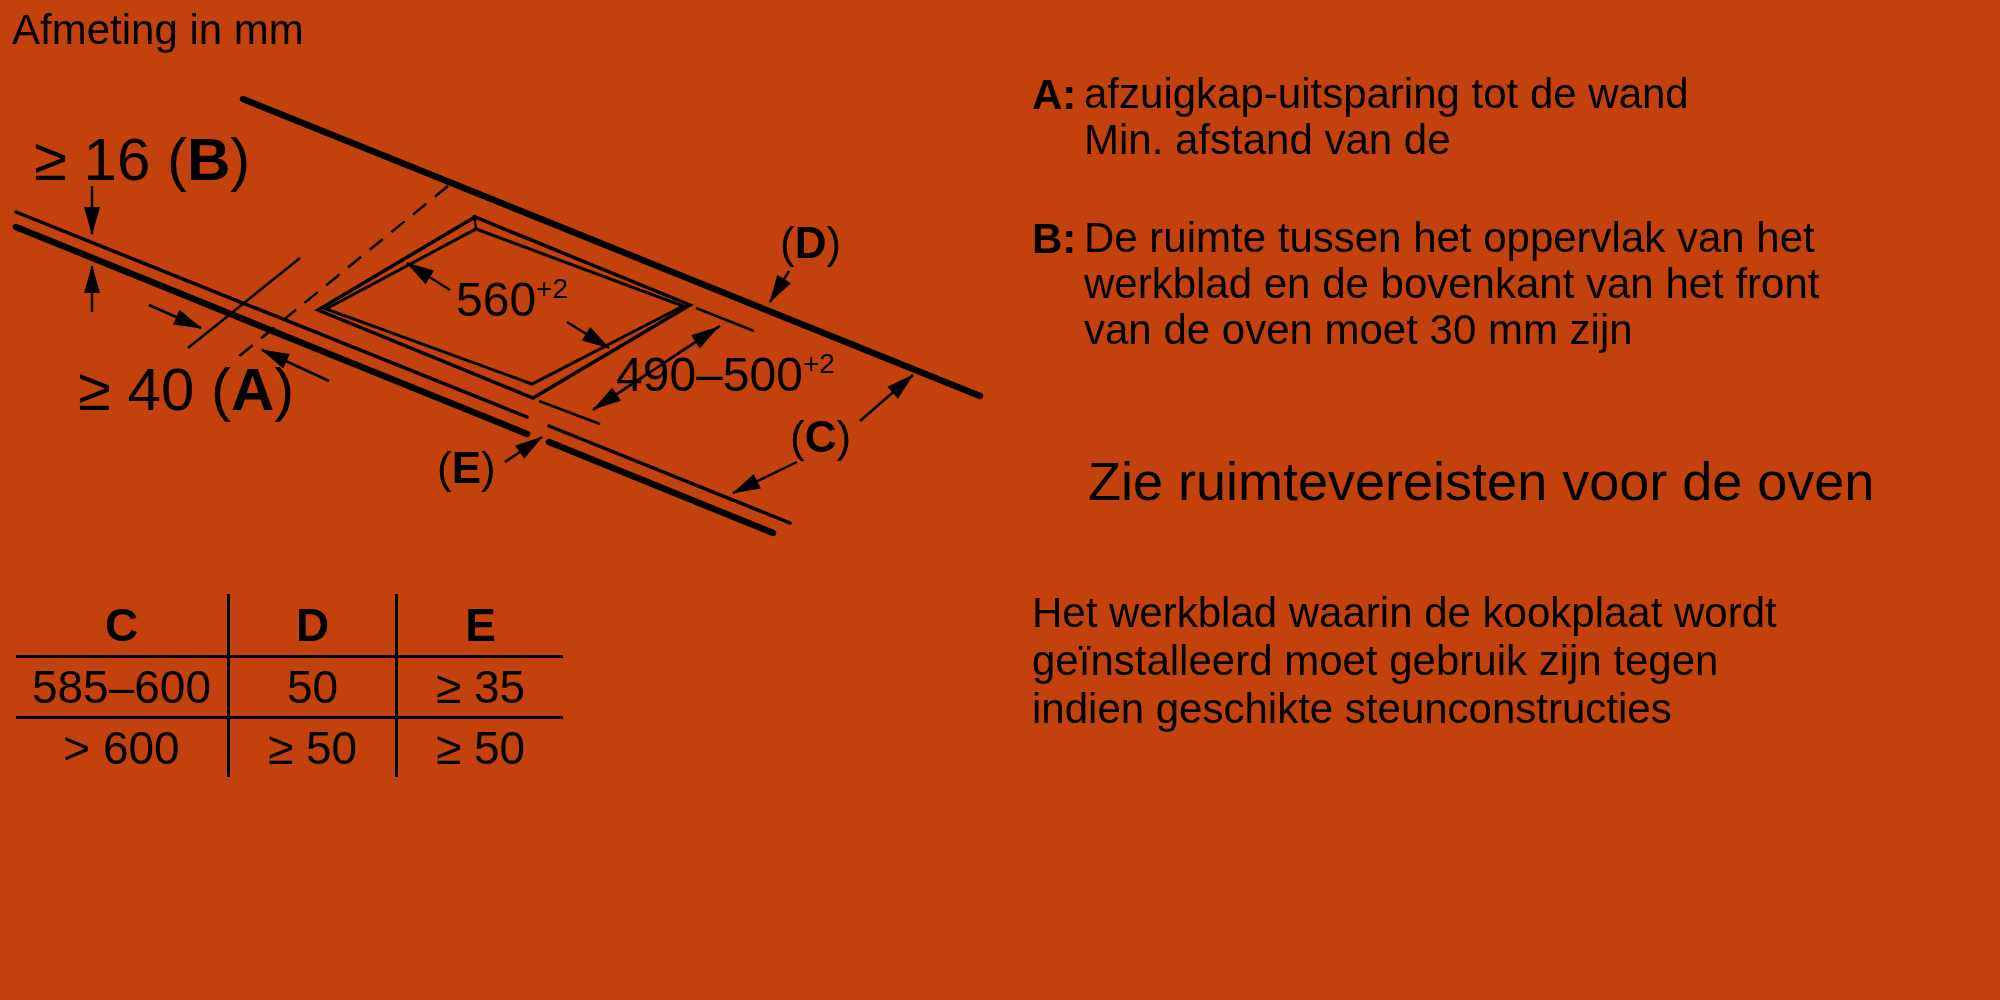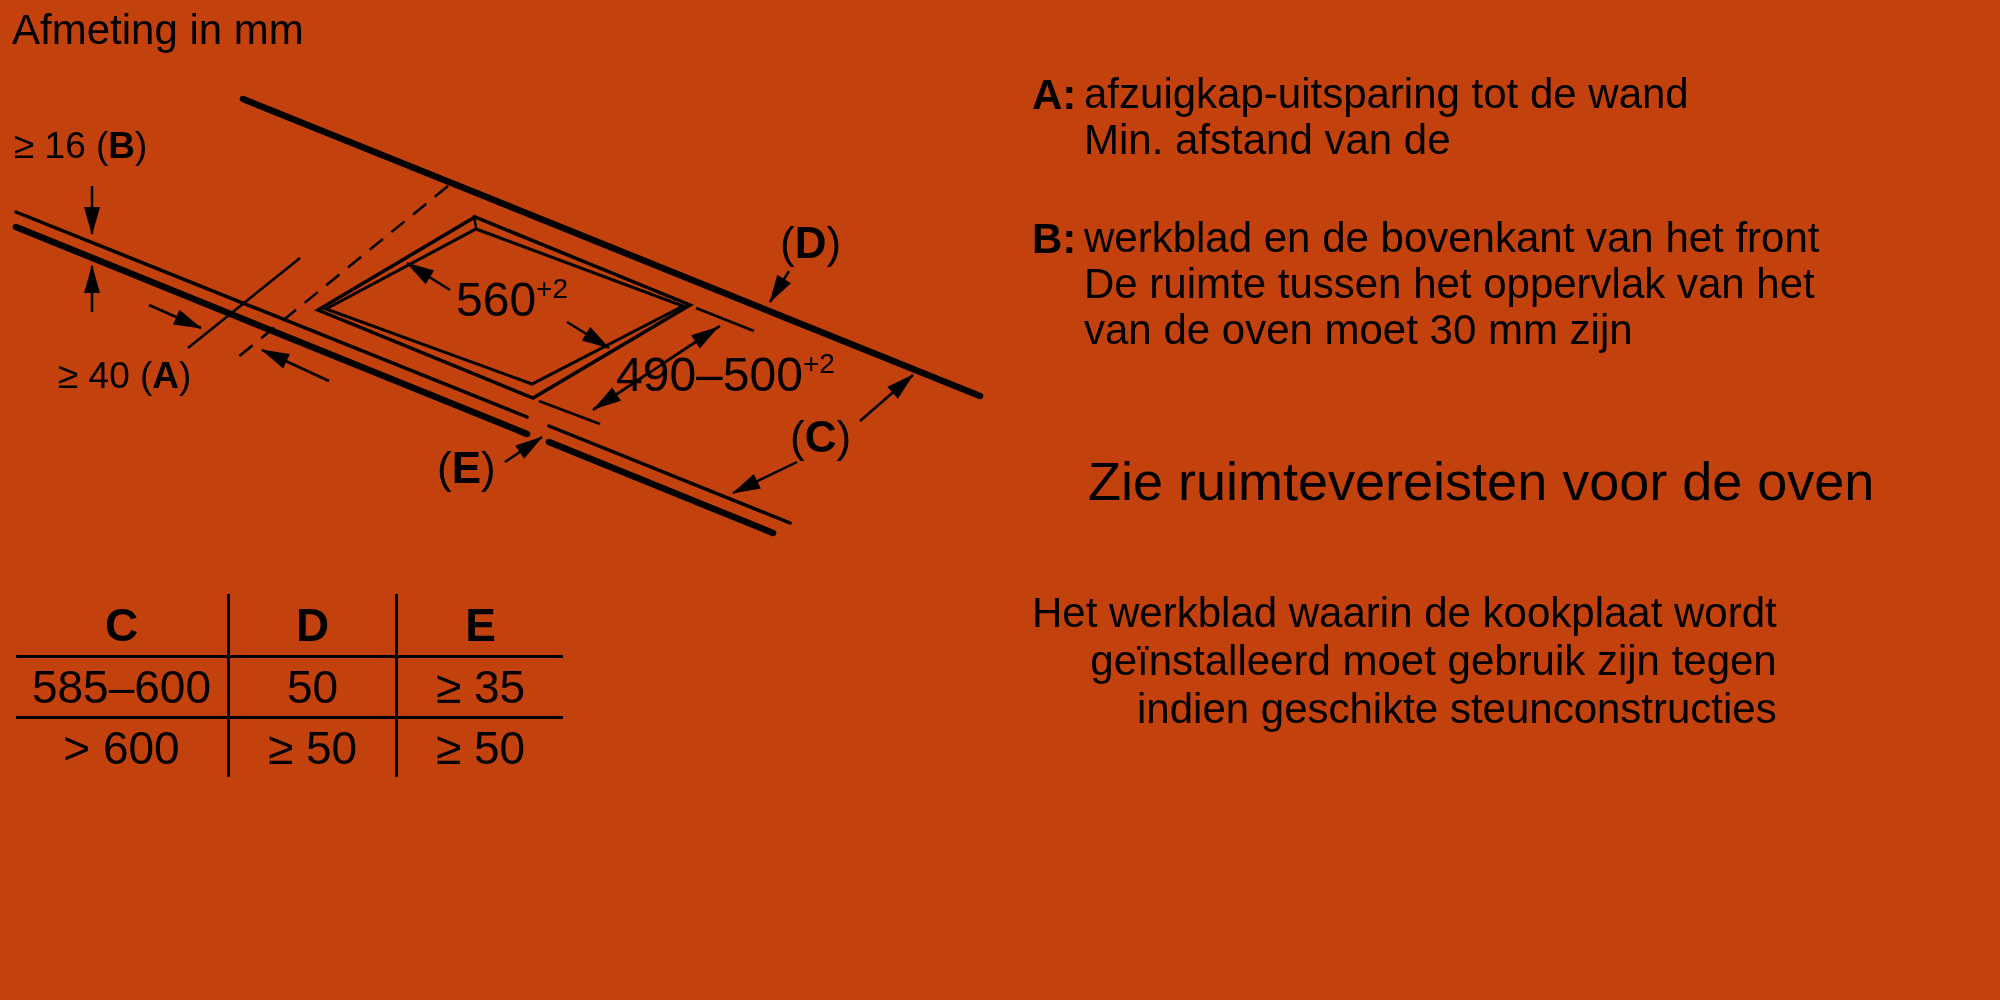"≥ 16 (B)" .dimlabel { font-size: 37px -> 60px; margin-left: none -> 20px }
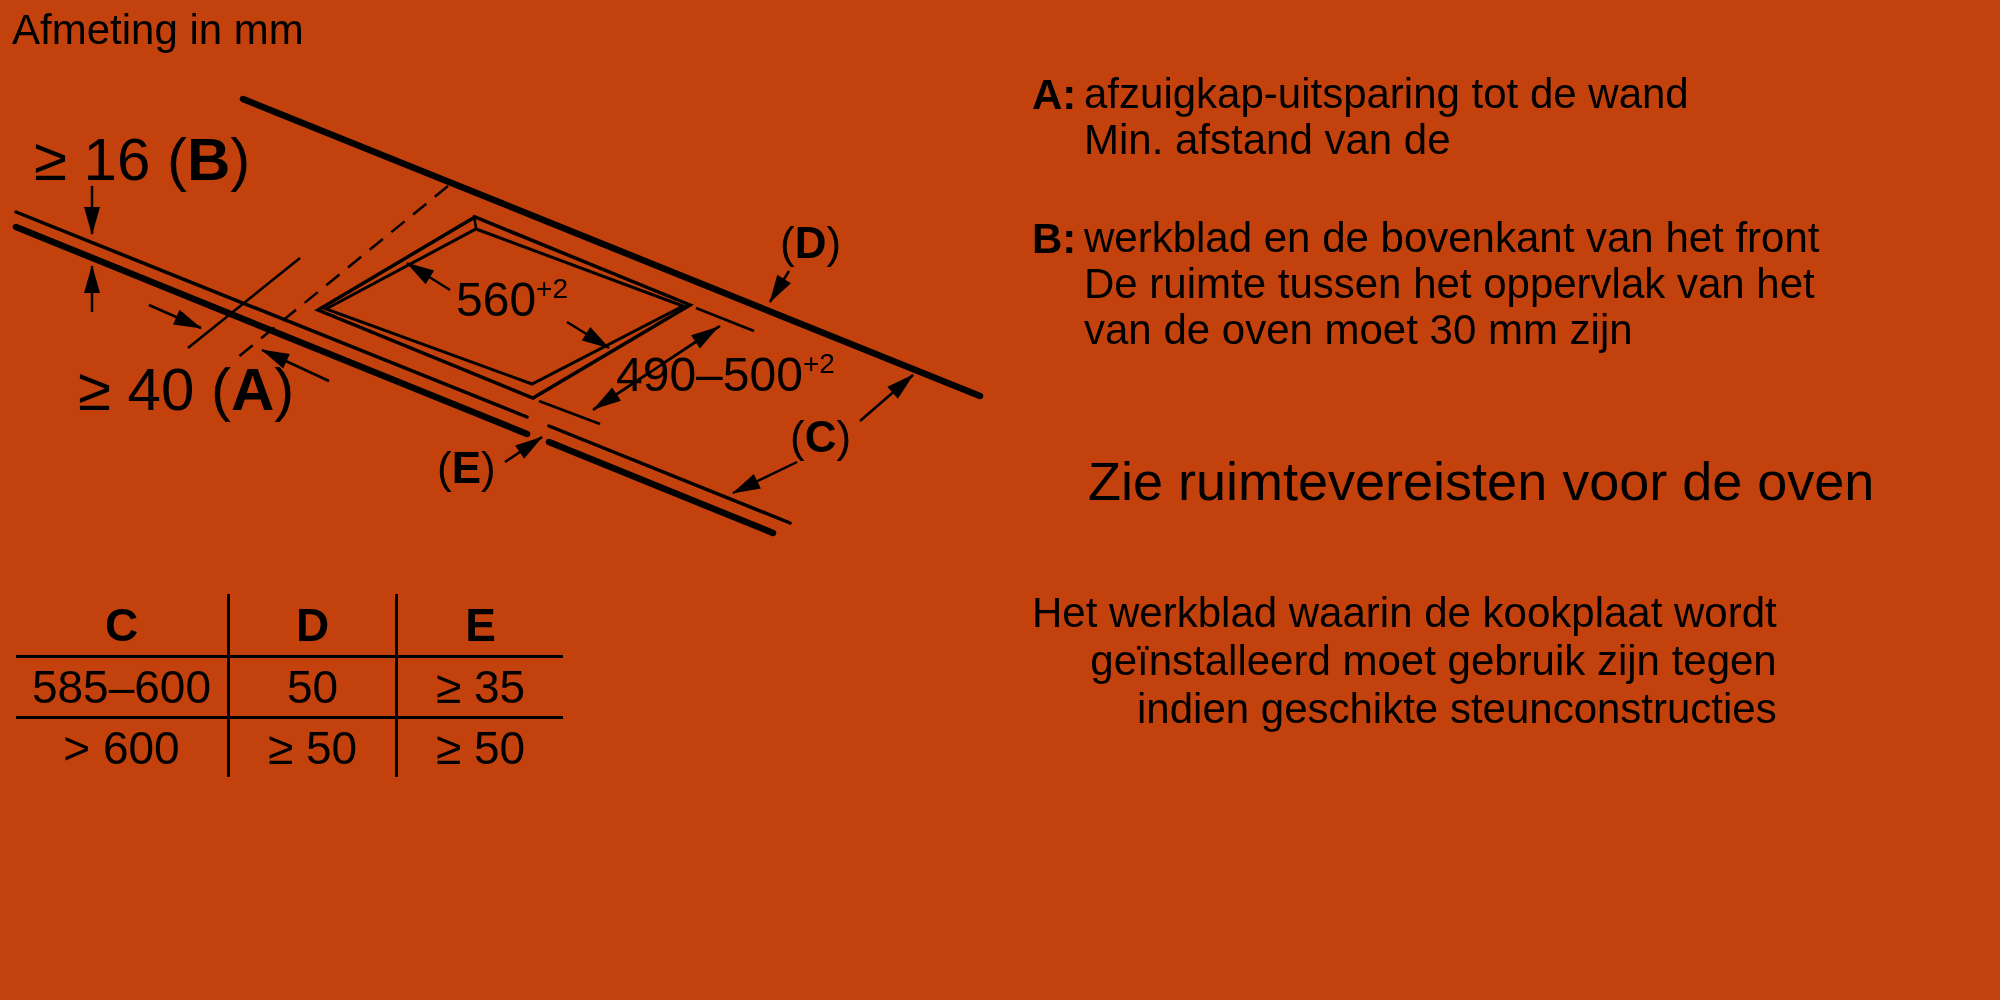"werkblad en de bovenkant van" div { order: before "De ruimte tussen het oppervlak" -> after "De ruimte tussen het oppervlak" }
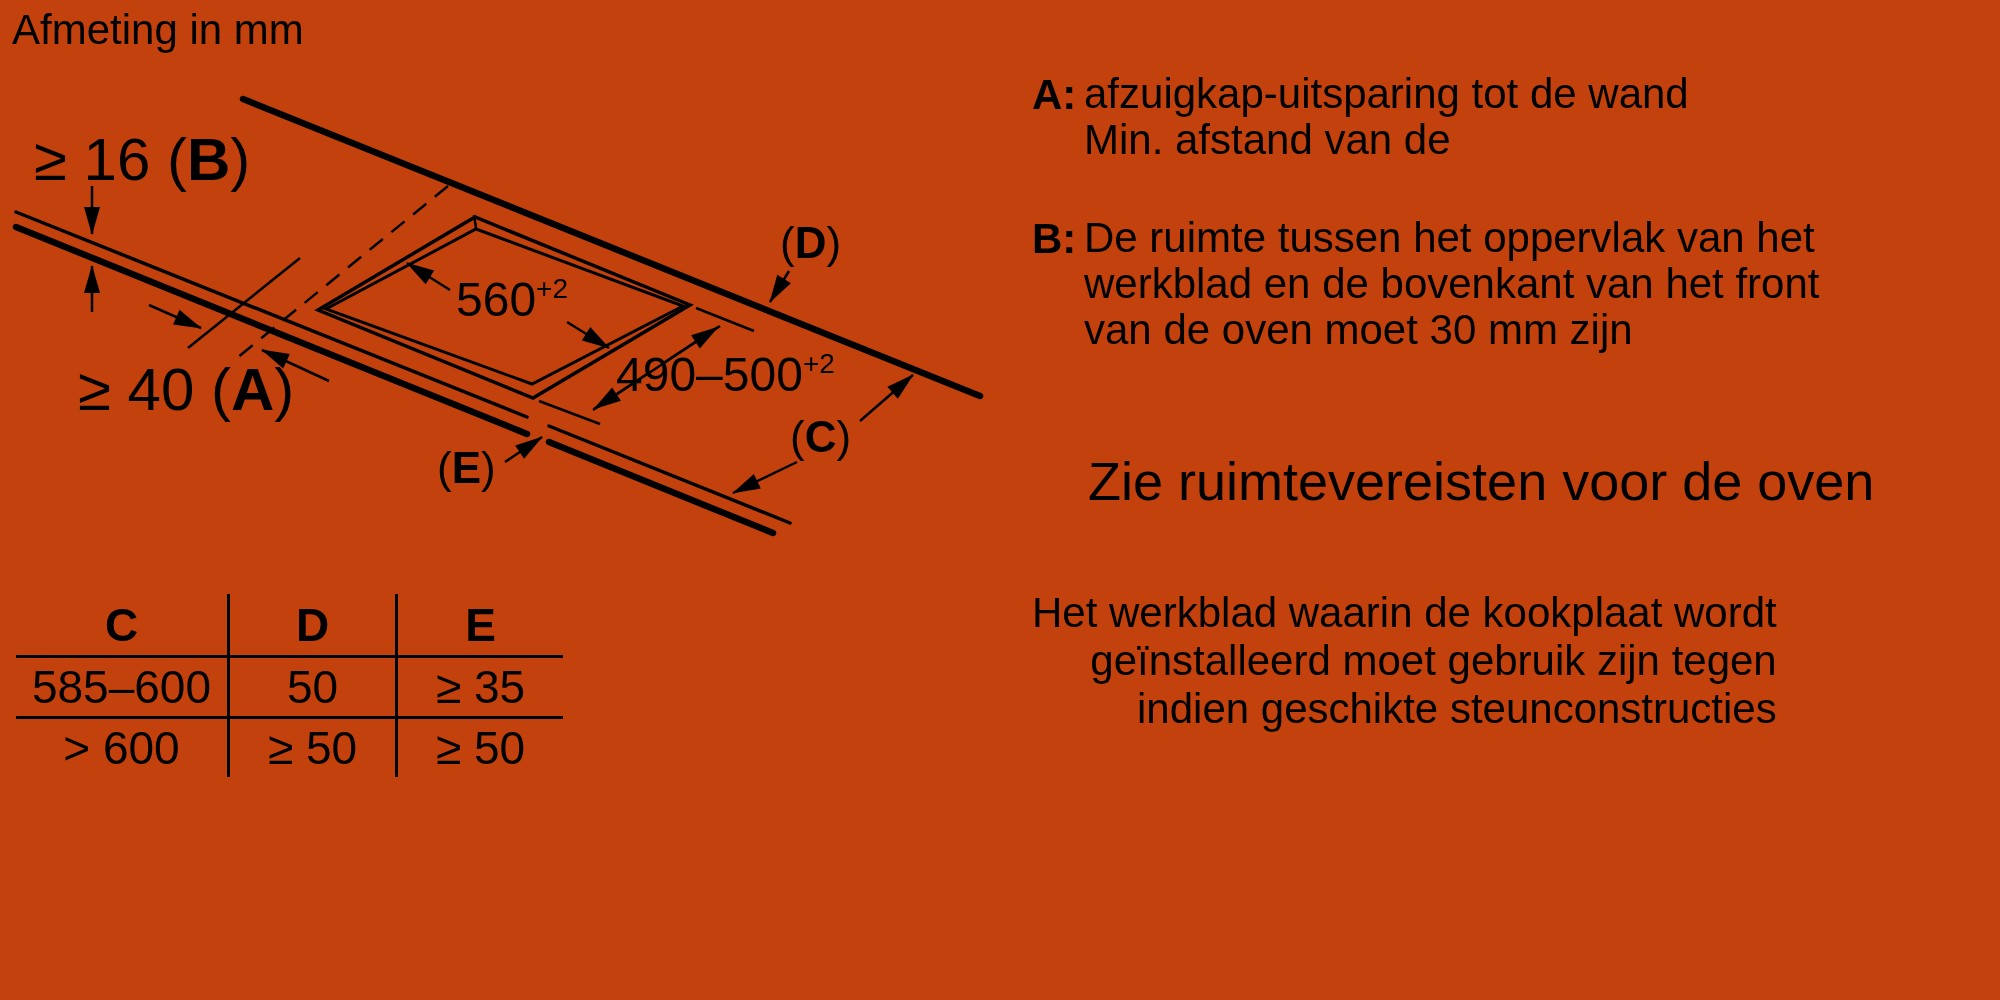"Het werkblad waarin de kookplaat" .load { text-align: right -> none }
